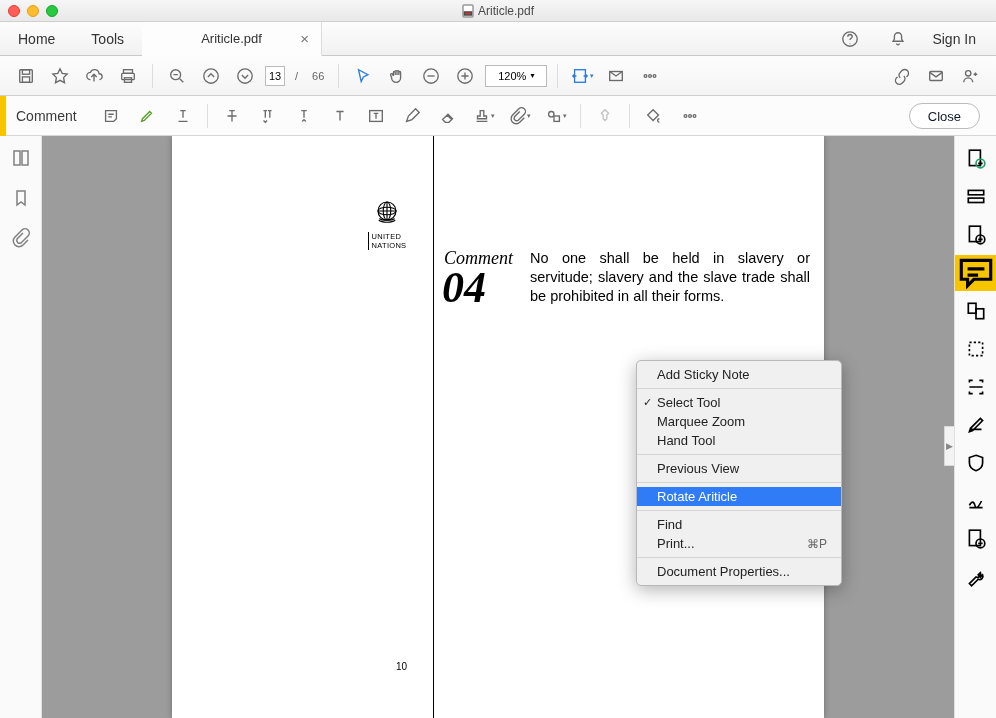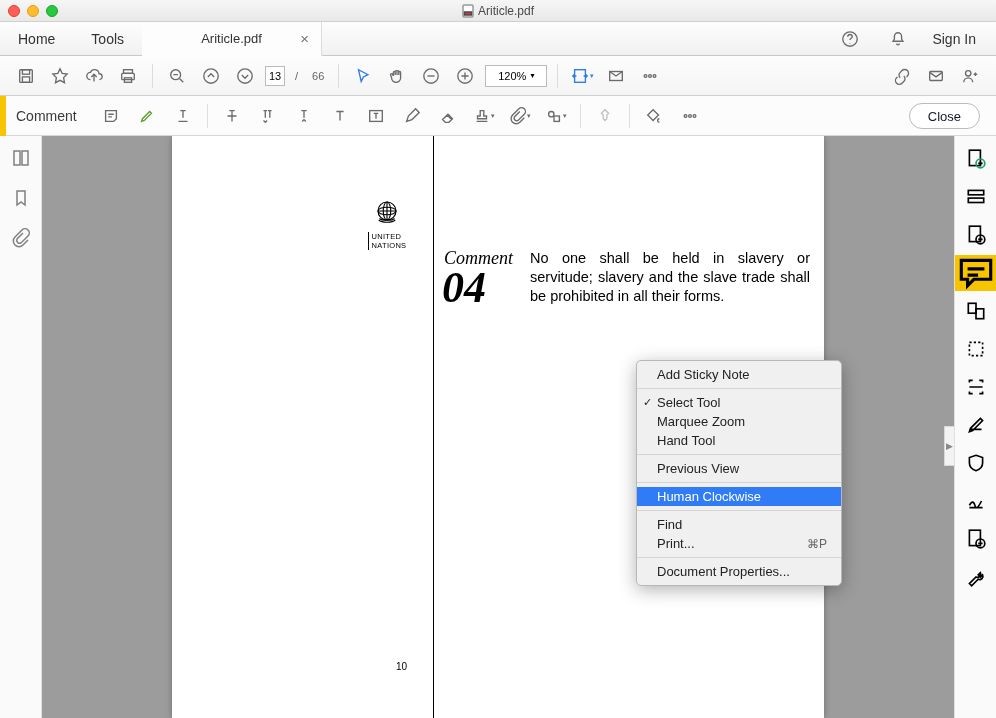"Human Clockwise" span { text: Human Clockwise -> Rotate Ariticle }
